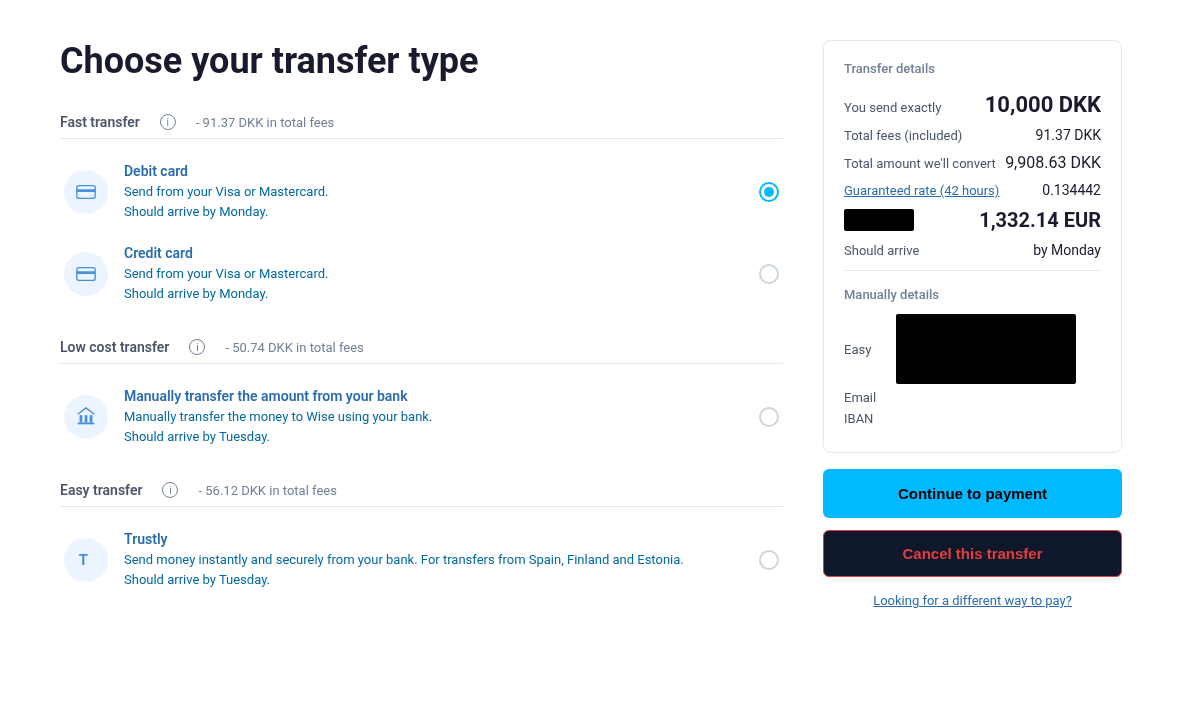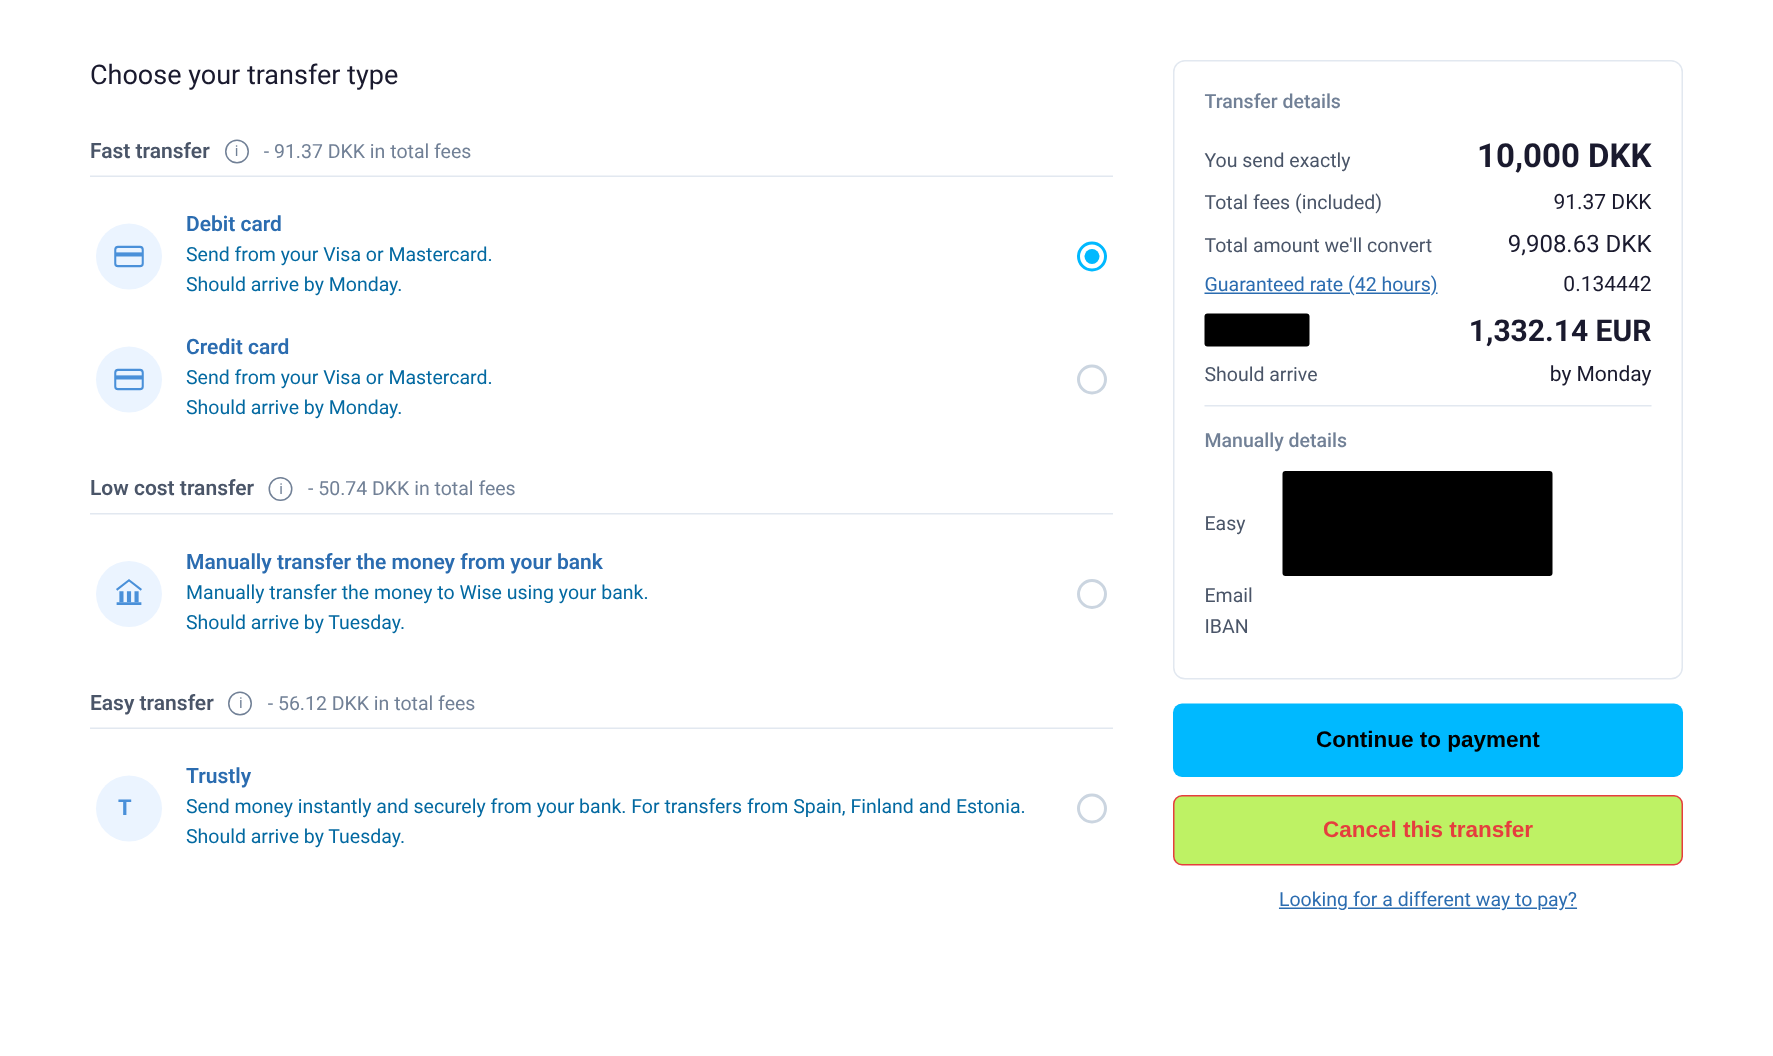"Choose your transfer type" .page-title { font-size: 18px -> 36px; font-weight: 400 -> 700 }
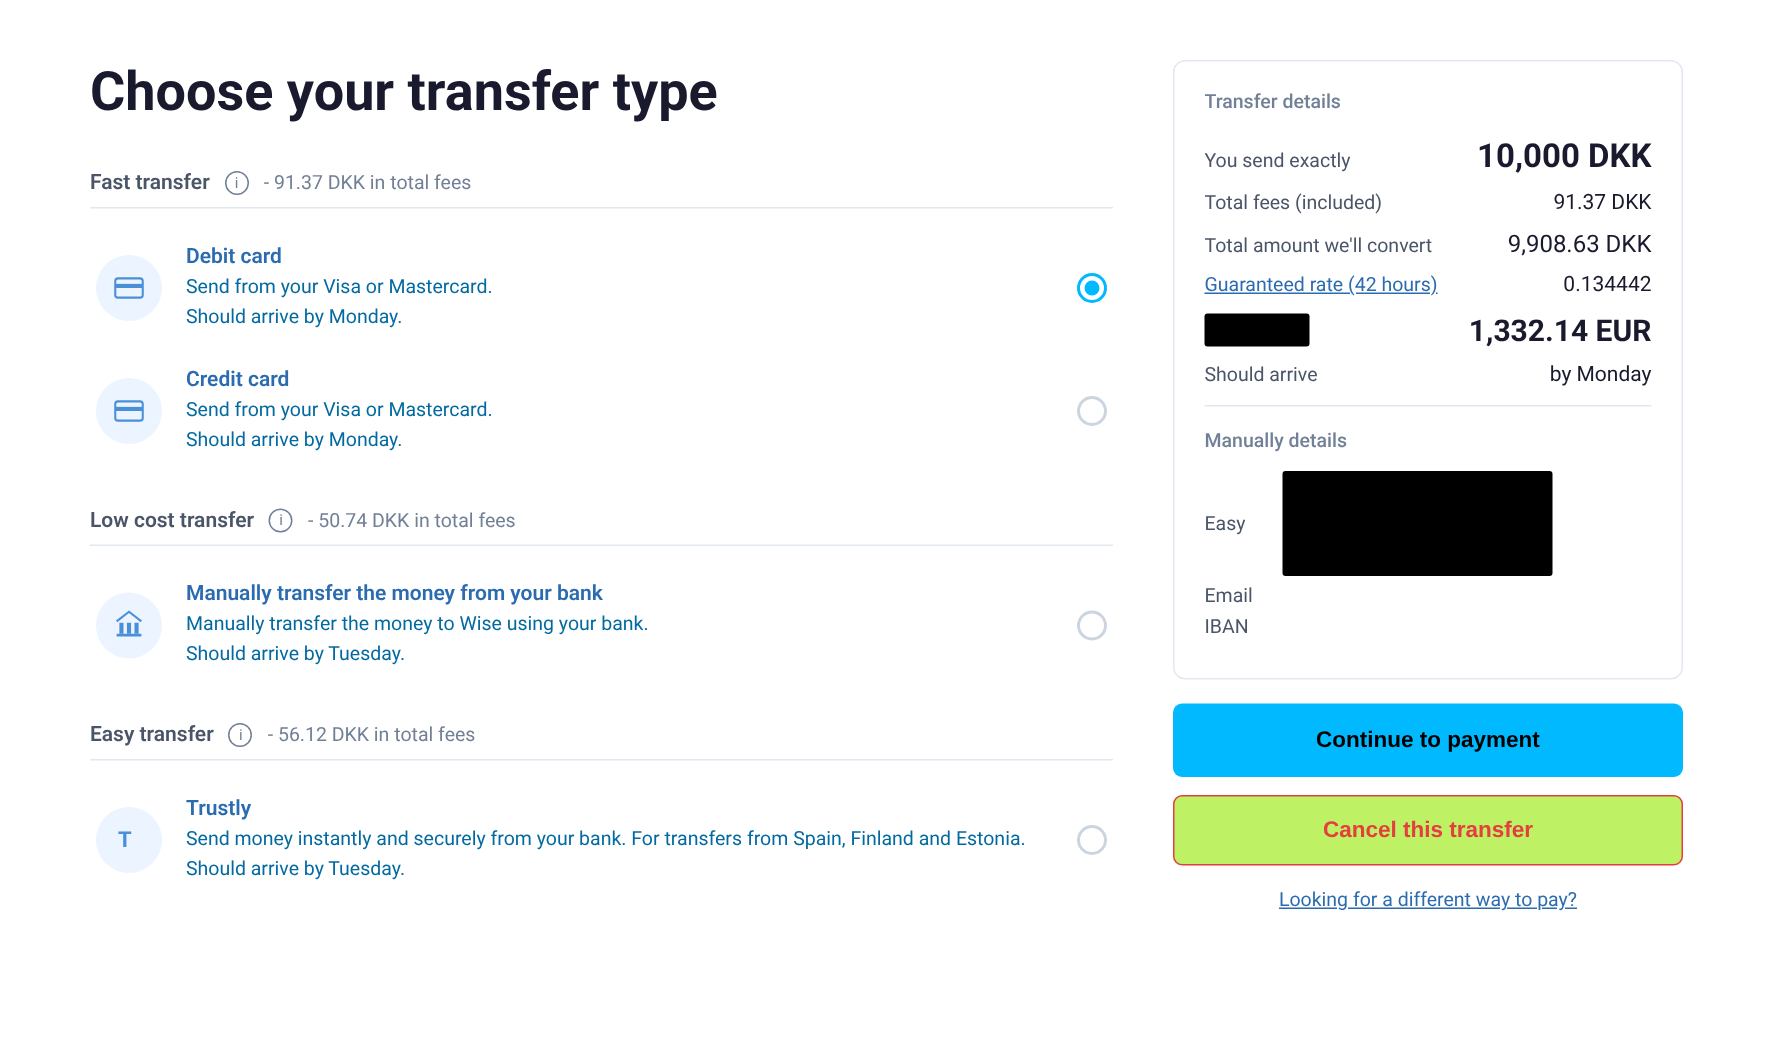"Transfer details" .right-panel { width: 340px -> 299px }
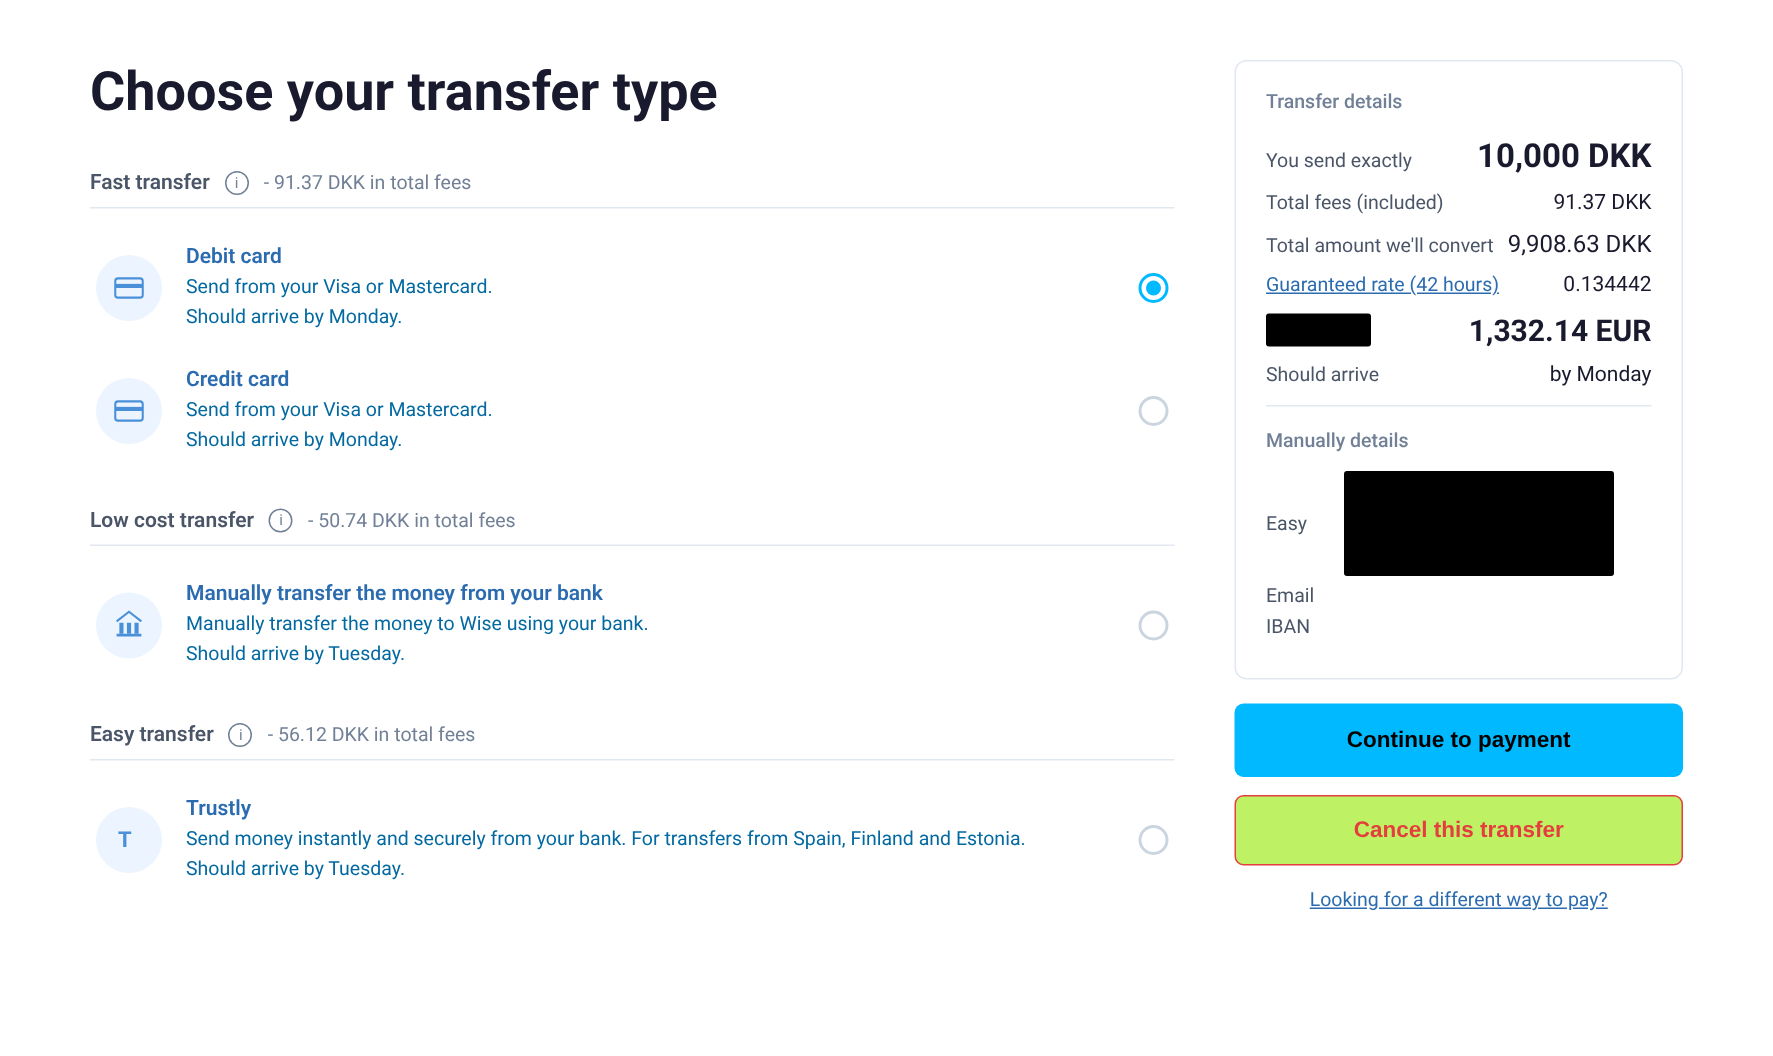"Fast transfer" .section-header { gap: 10px -> 20px }
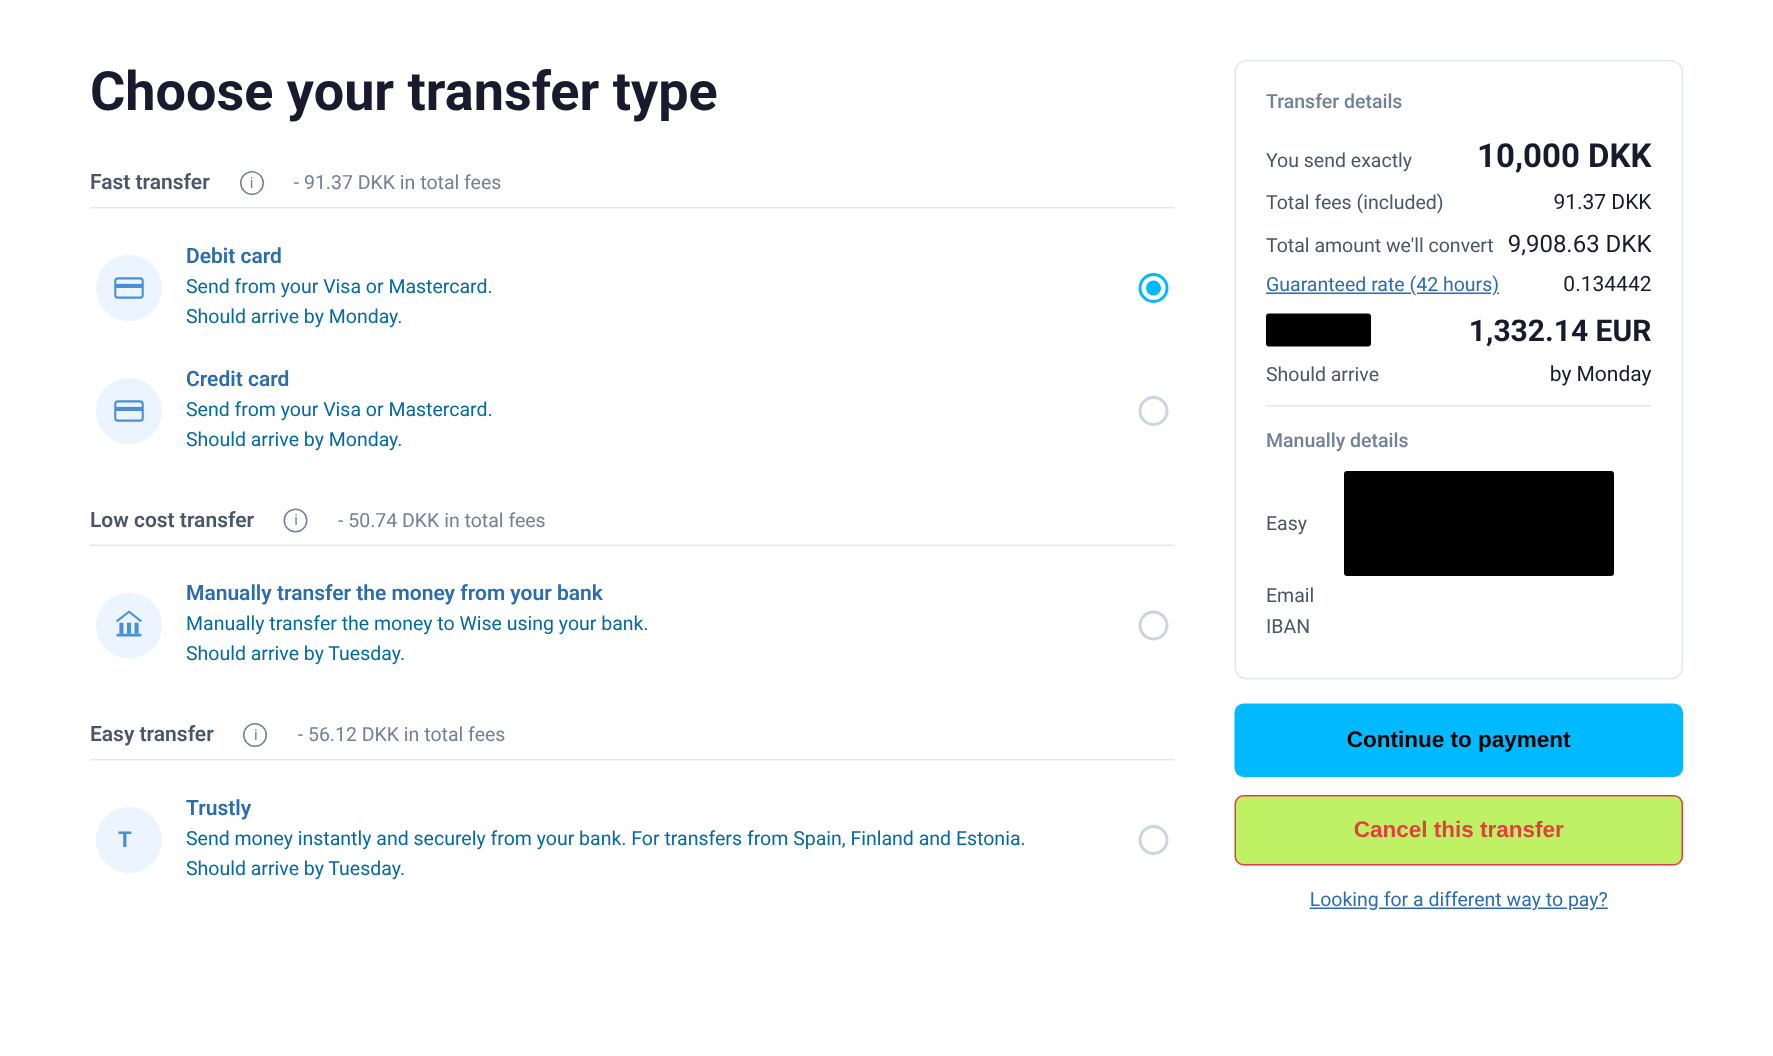"Manually transfer the money from" div.option-title { text: money -> amount }
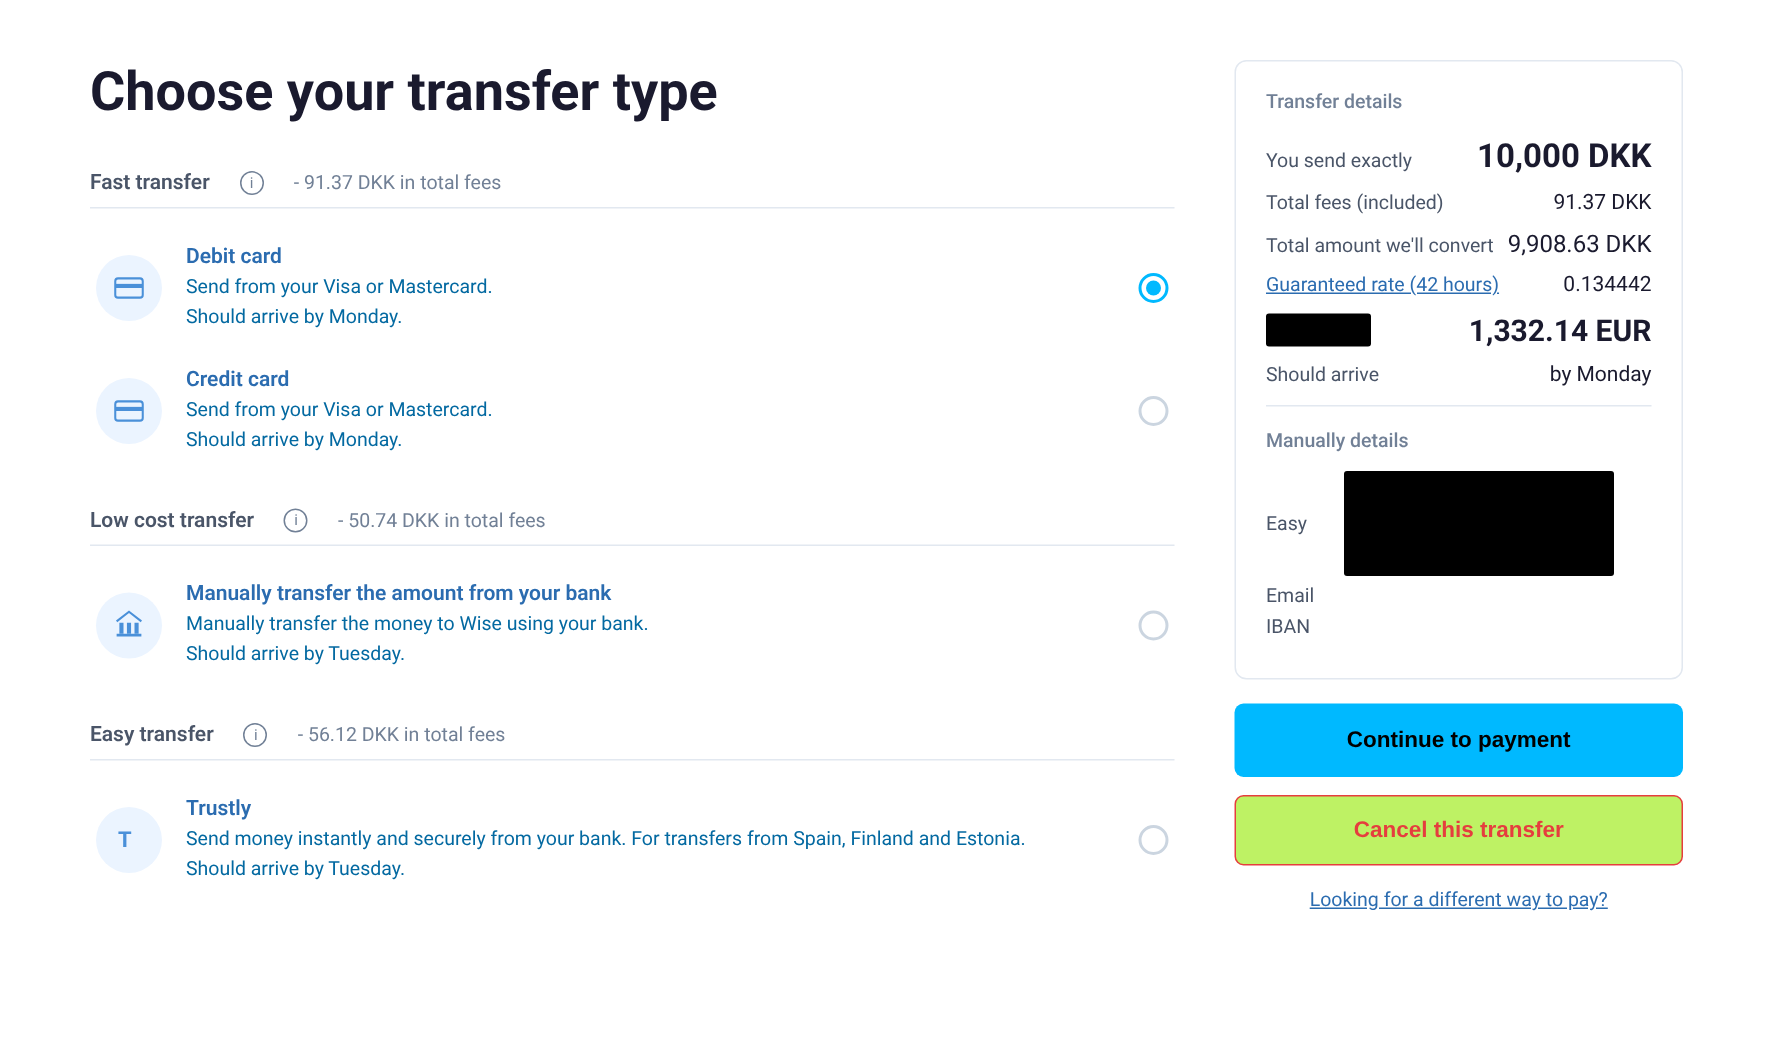"Cancel this transfer" .btn-cancel { background: #bef264 -> #0f172a }
